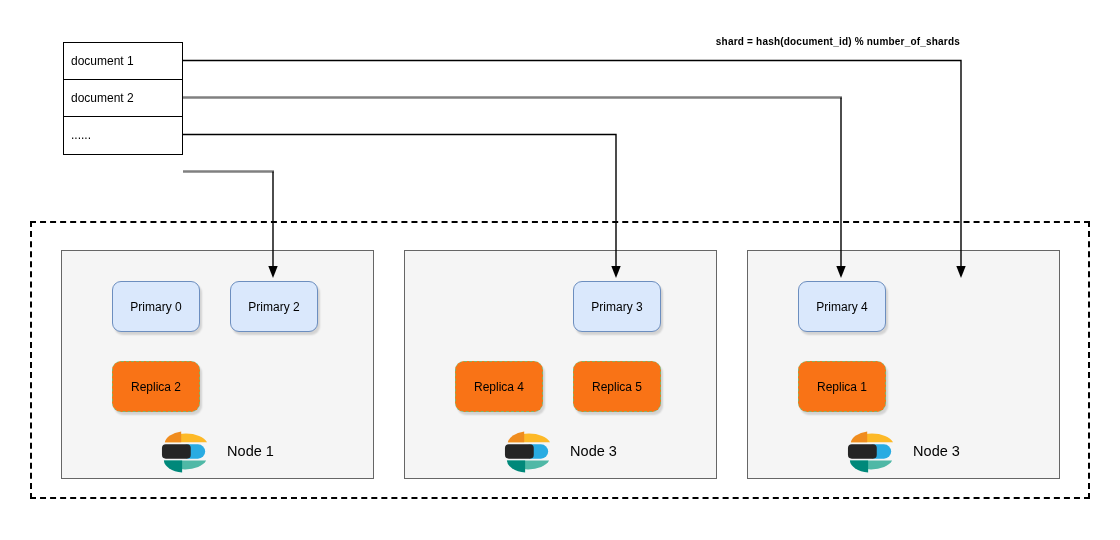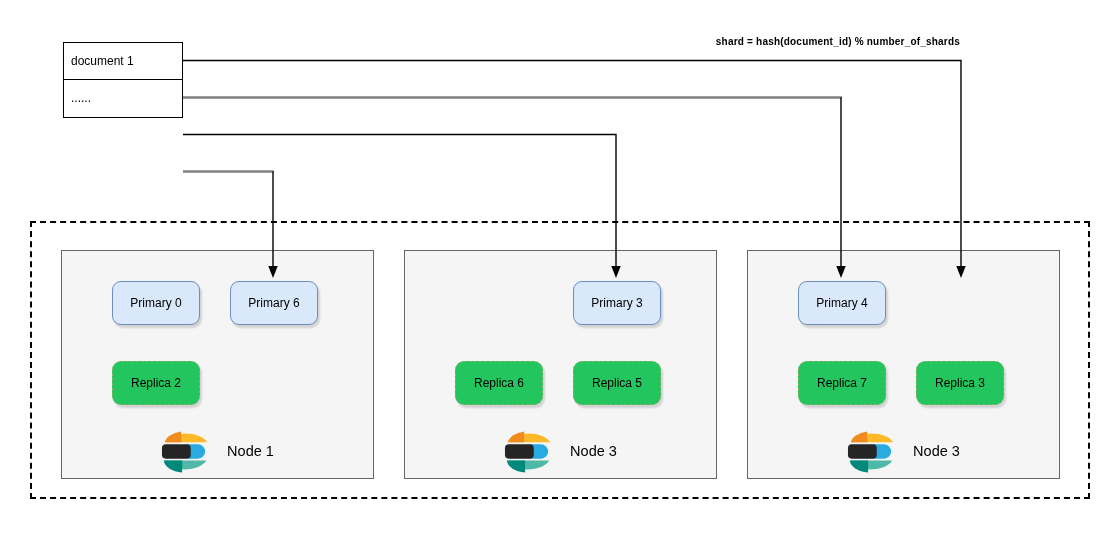"document 2" div.doc-row { html: none -> <div>document 2</div> }
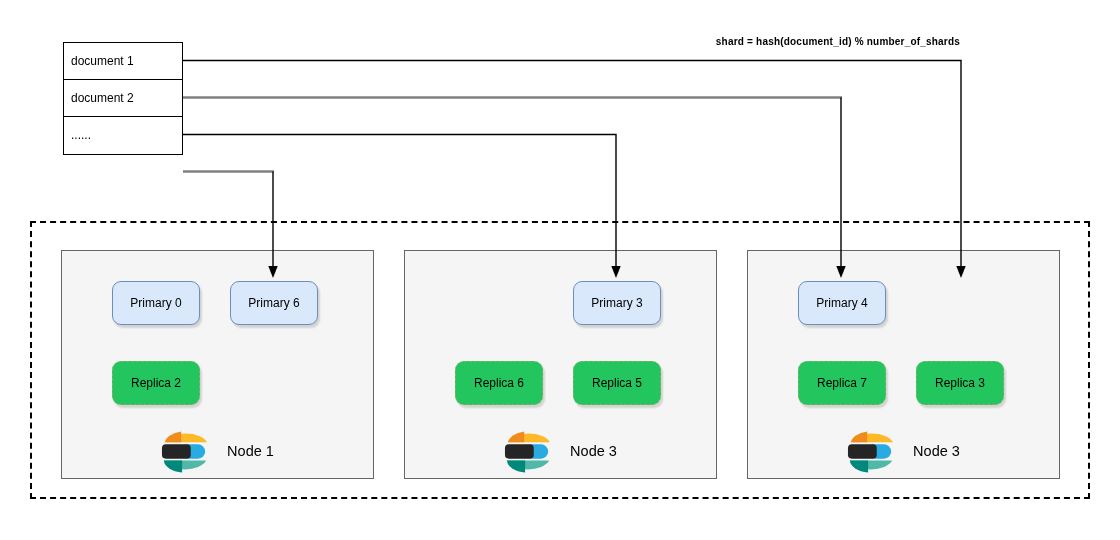"Primary 0" .shard { height: 44px -> 51px }
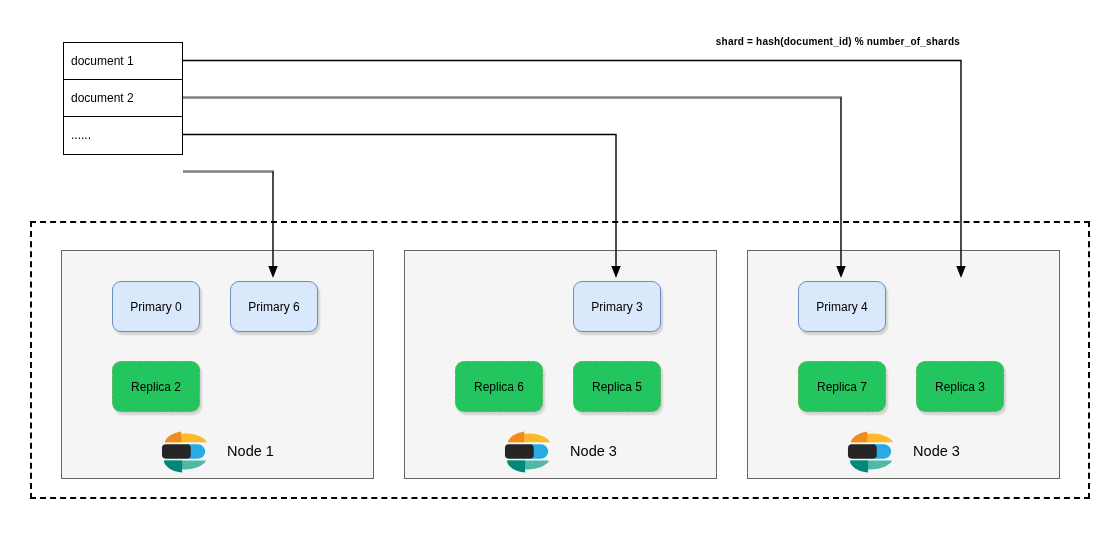"Primary 6" div.shard { text: 6 -> 2 }
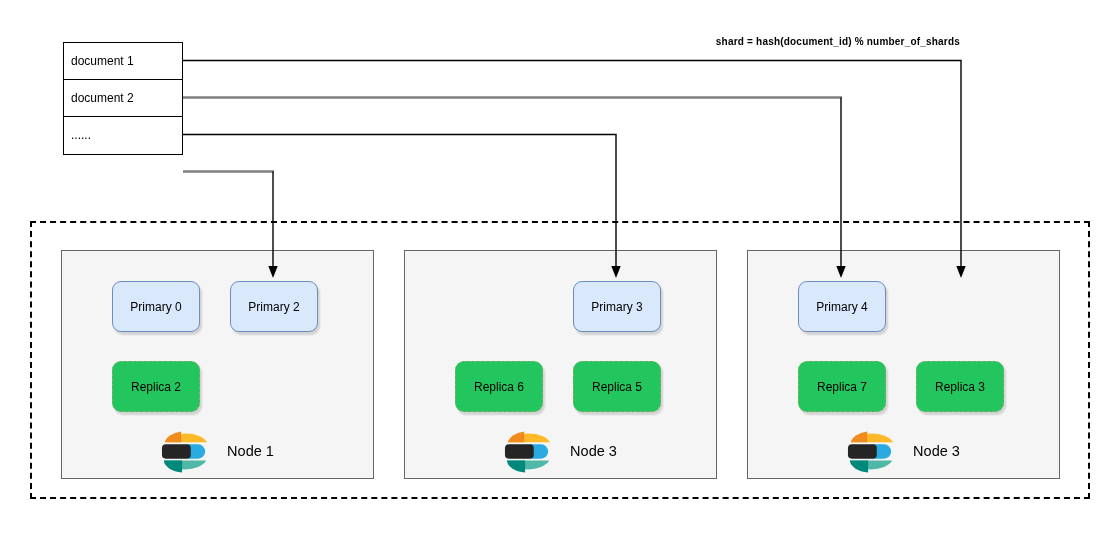"Replica 2" .replica { background: #22c55e -> #f97316 }
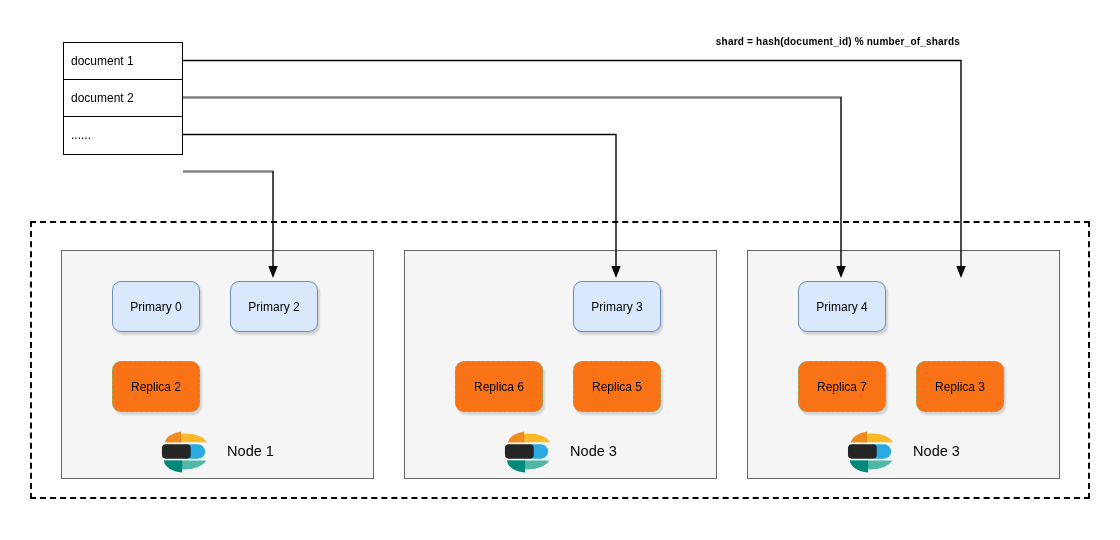"Replica 6" div.shard { text: 6 -> 4 }
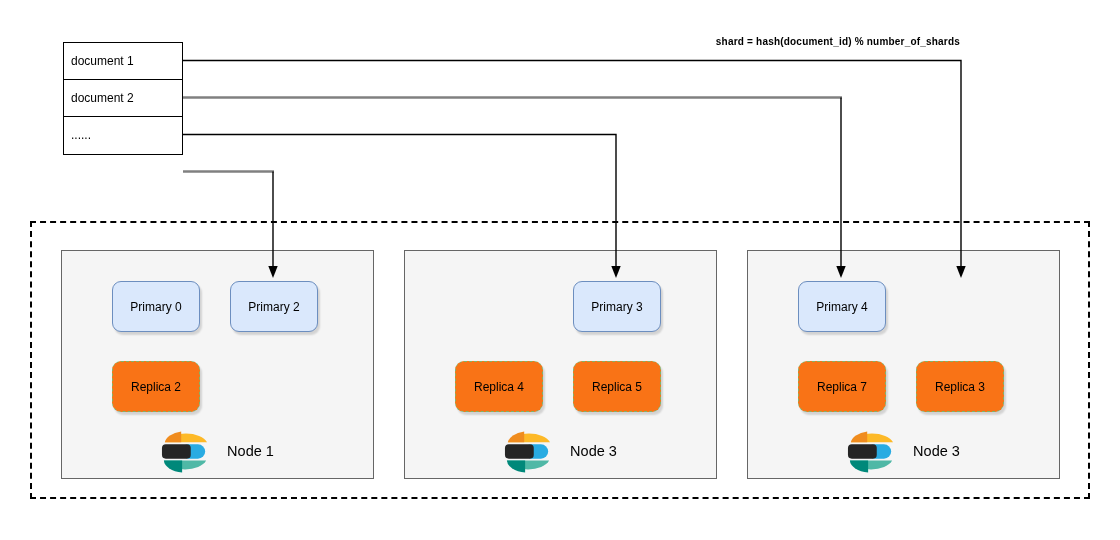"Replica 7" div.shard { text: 7 -> 1 }
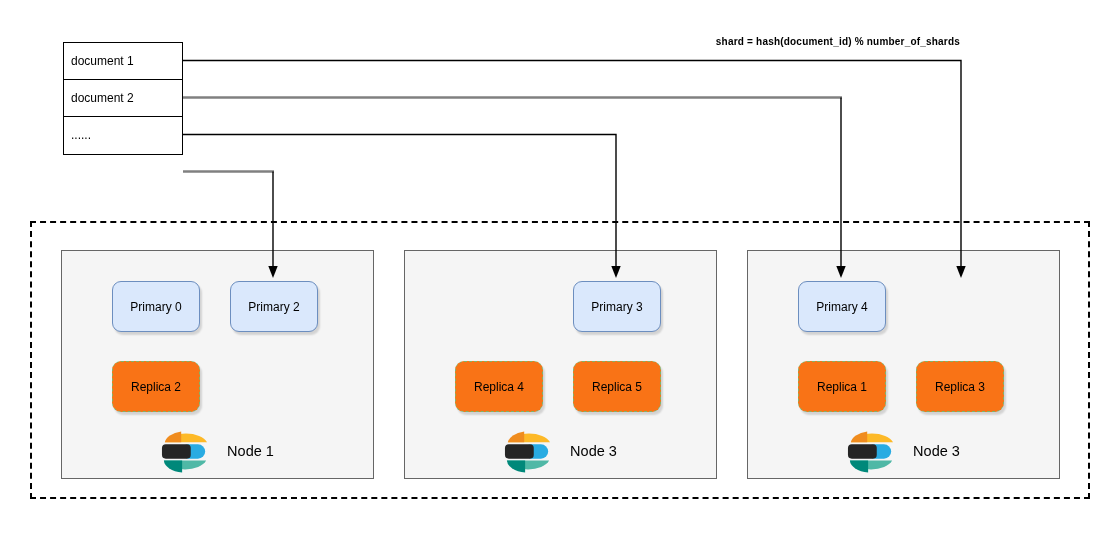"Replica 3" div.shard { html: <div>Replica 3</div> -> none }
